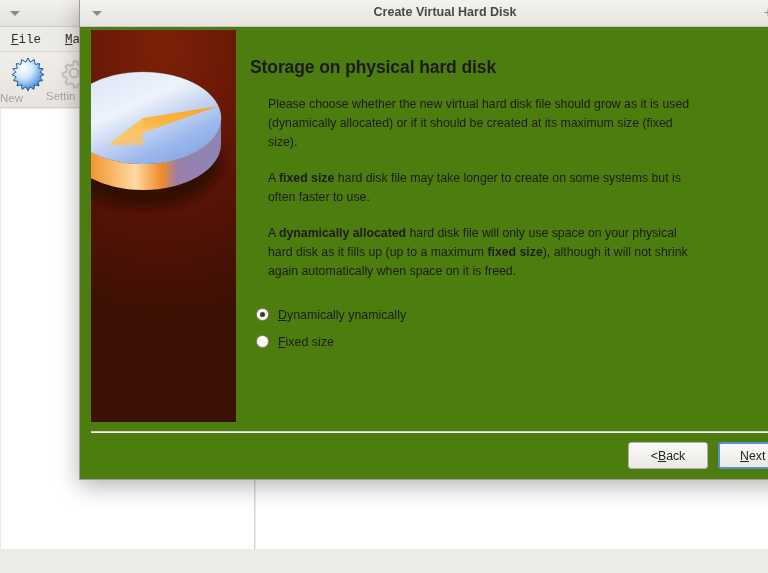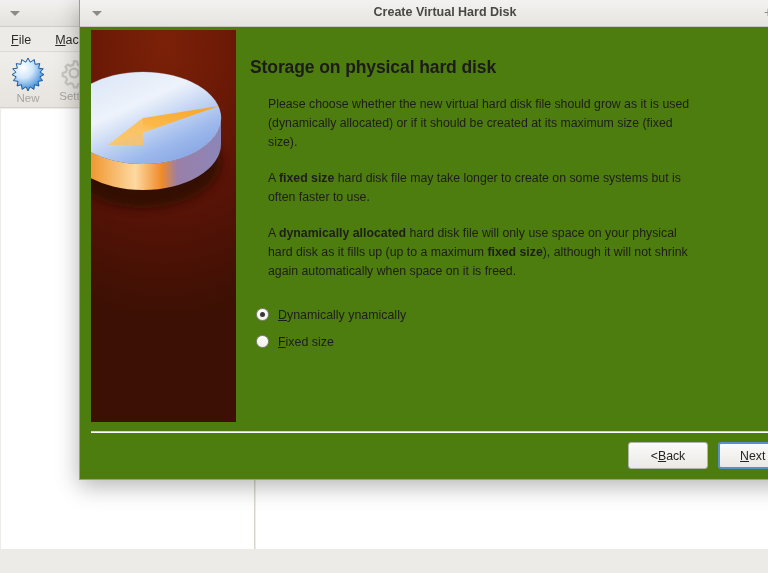"File" .vbox-menu-item { font-family: none -> Liberation Mono, monospace }
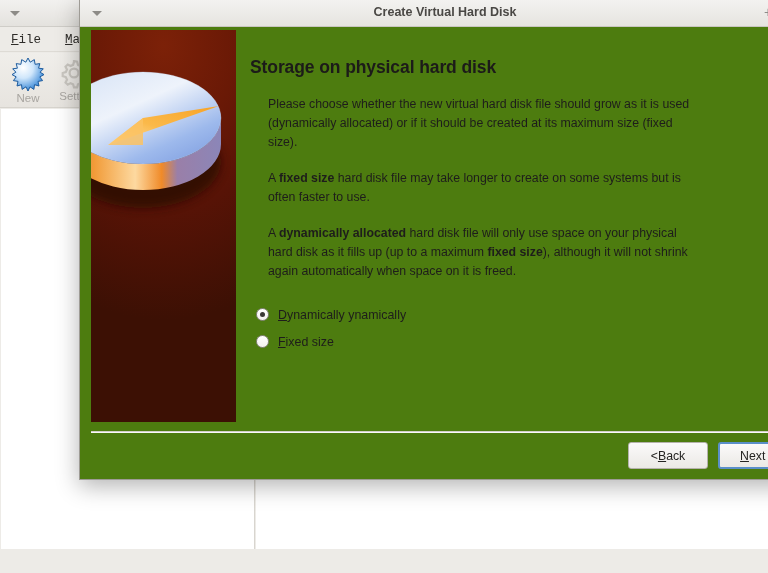"New" .tb-btn { text-align: center -> none }
